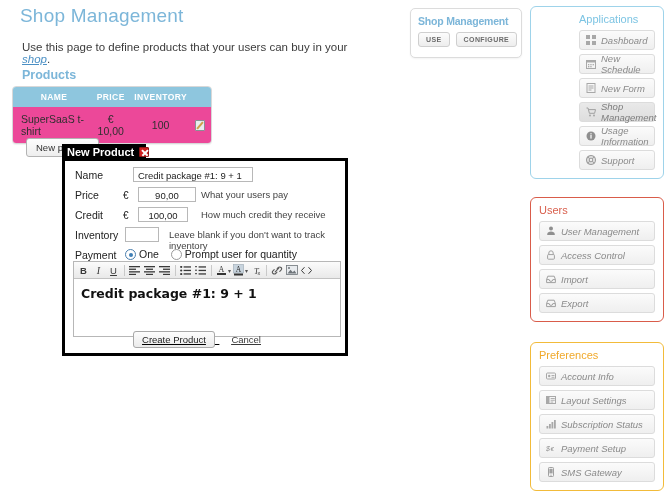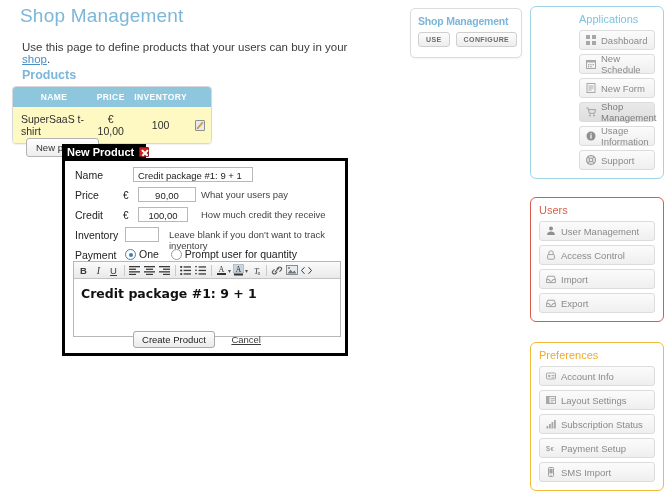"Dashboard" .nav-item { font-style: none -> italic }
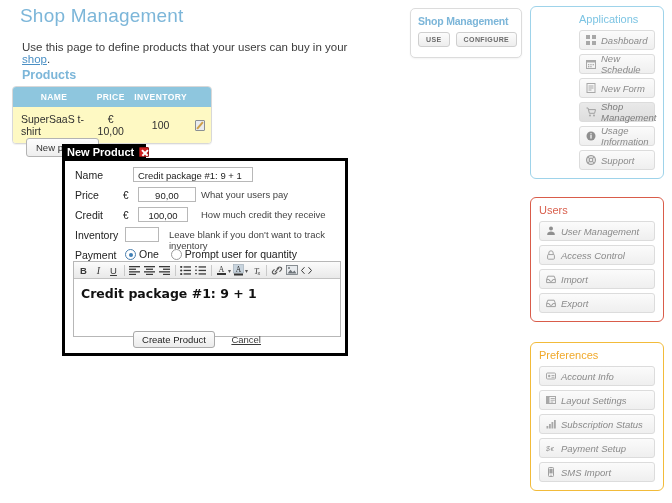"shop" .page-desc a { font-style: none -> italic }
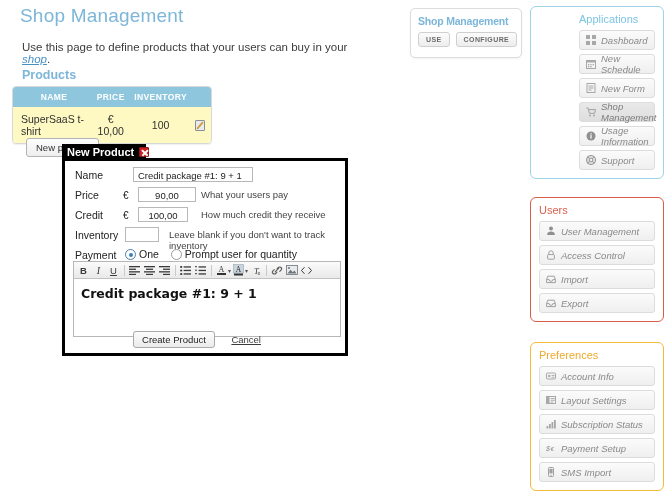"SuperSaaS t-shirt" .products-table tbody td { background: #fef9c3 -> #ec4899 }
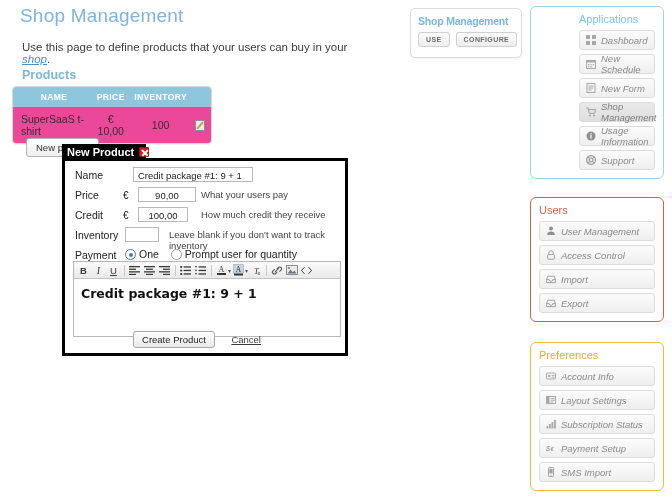"Create Product Cancel" .modal-actions { text-decoration: none -> underline }
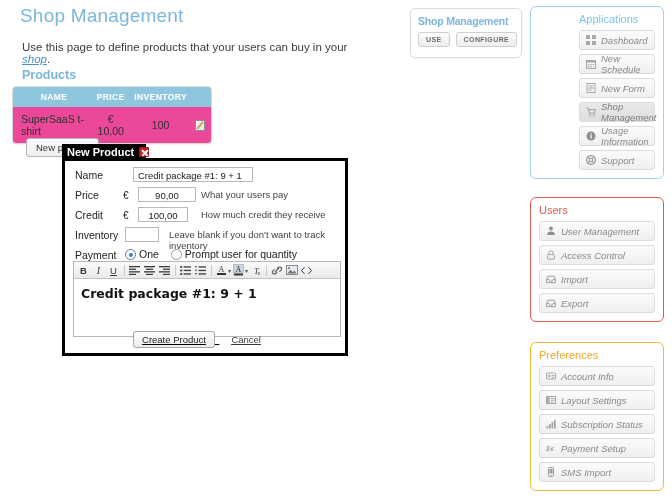"SMS Import" span { text: Import -> Gateway }
